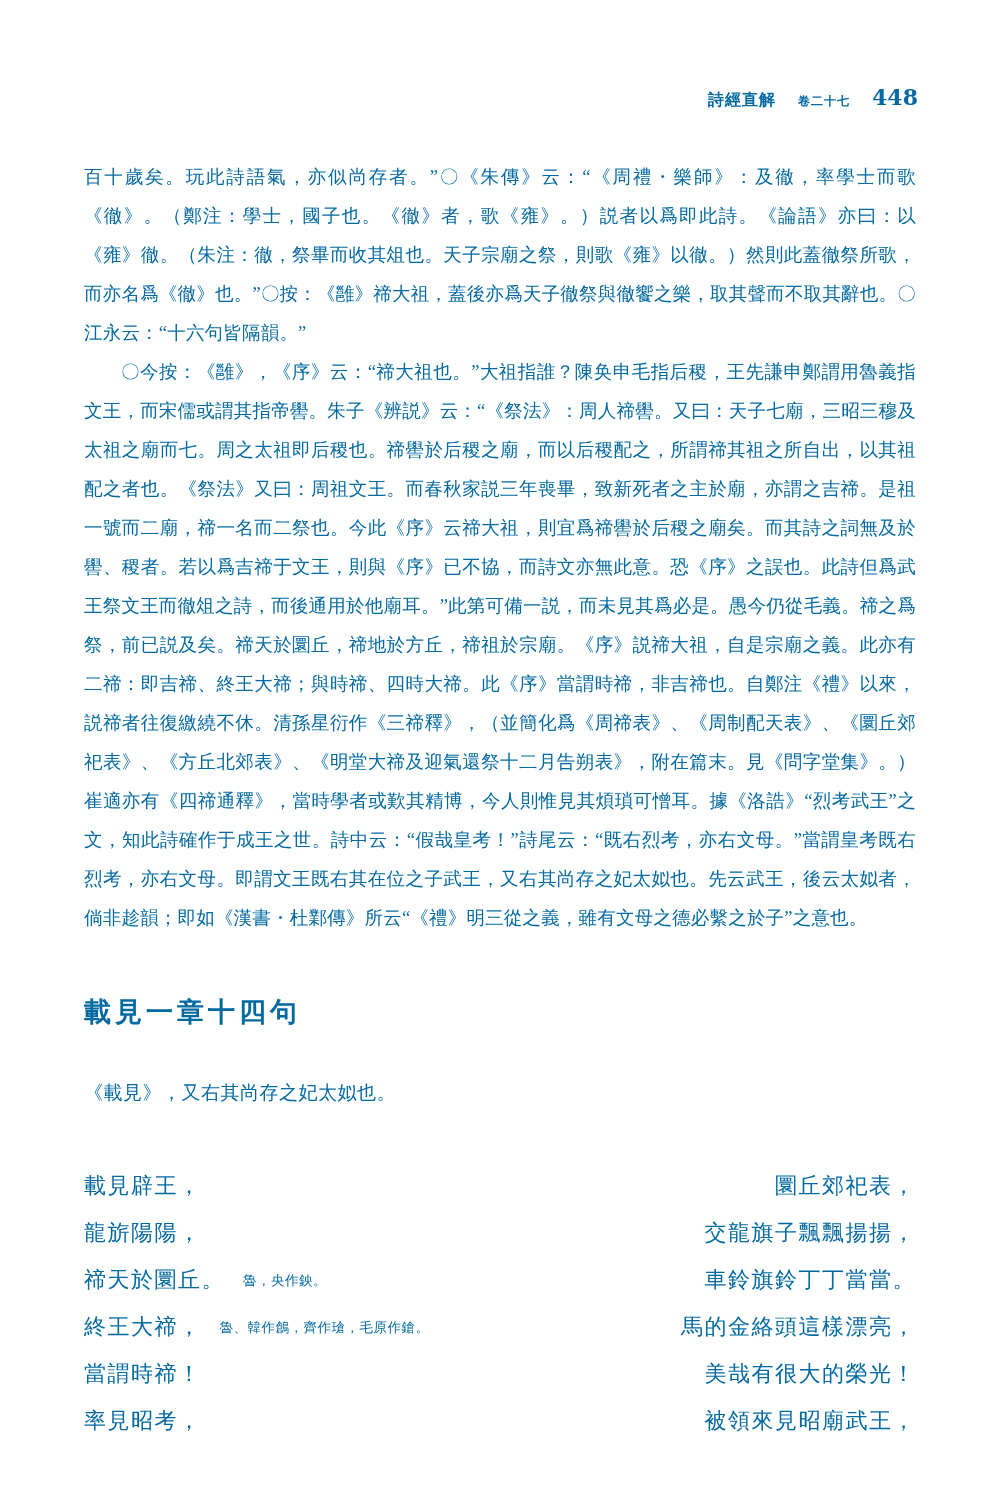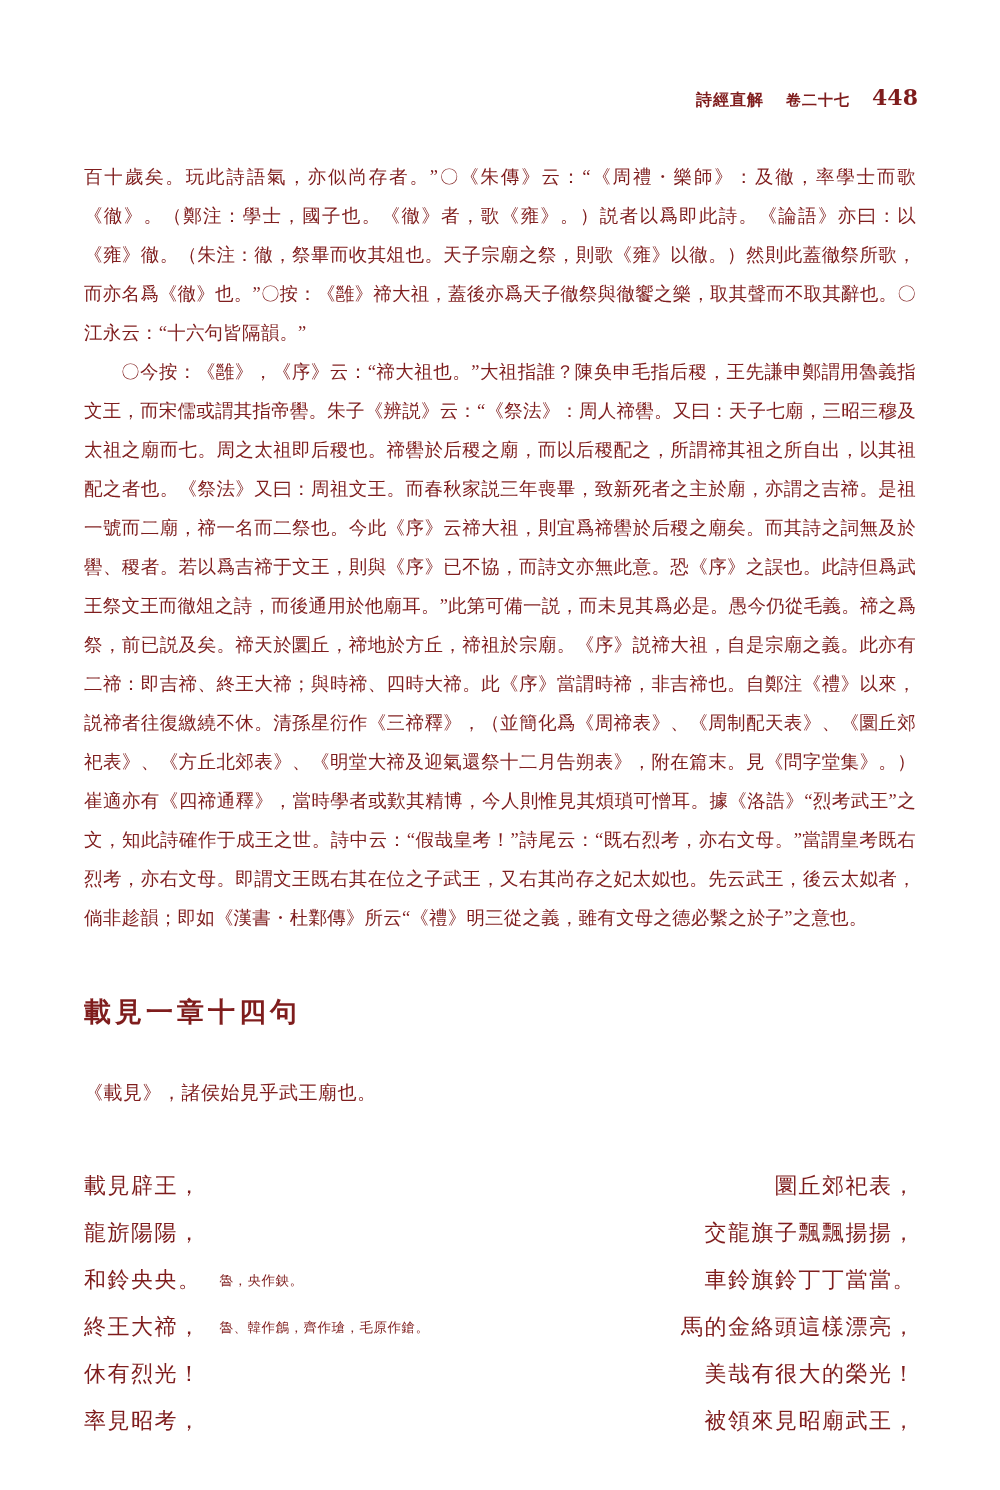"詩經直解" .page { color: #7f1d1d -> #0369a1 }
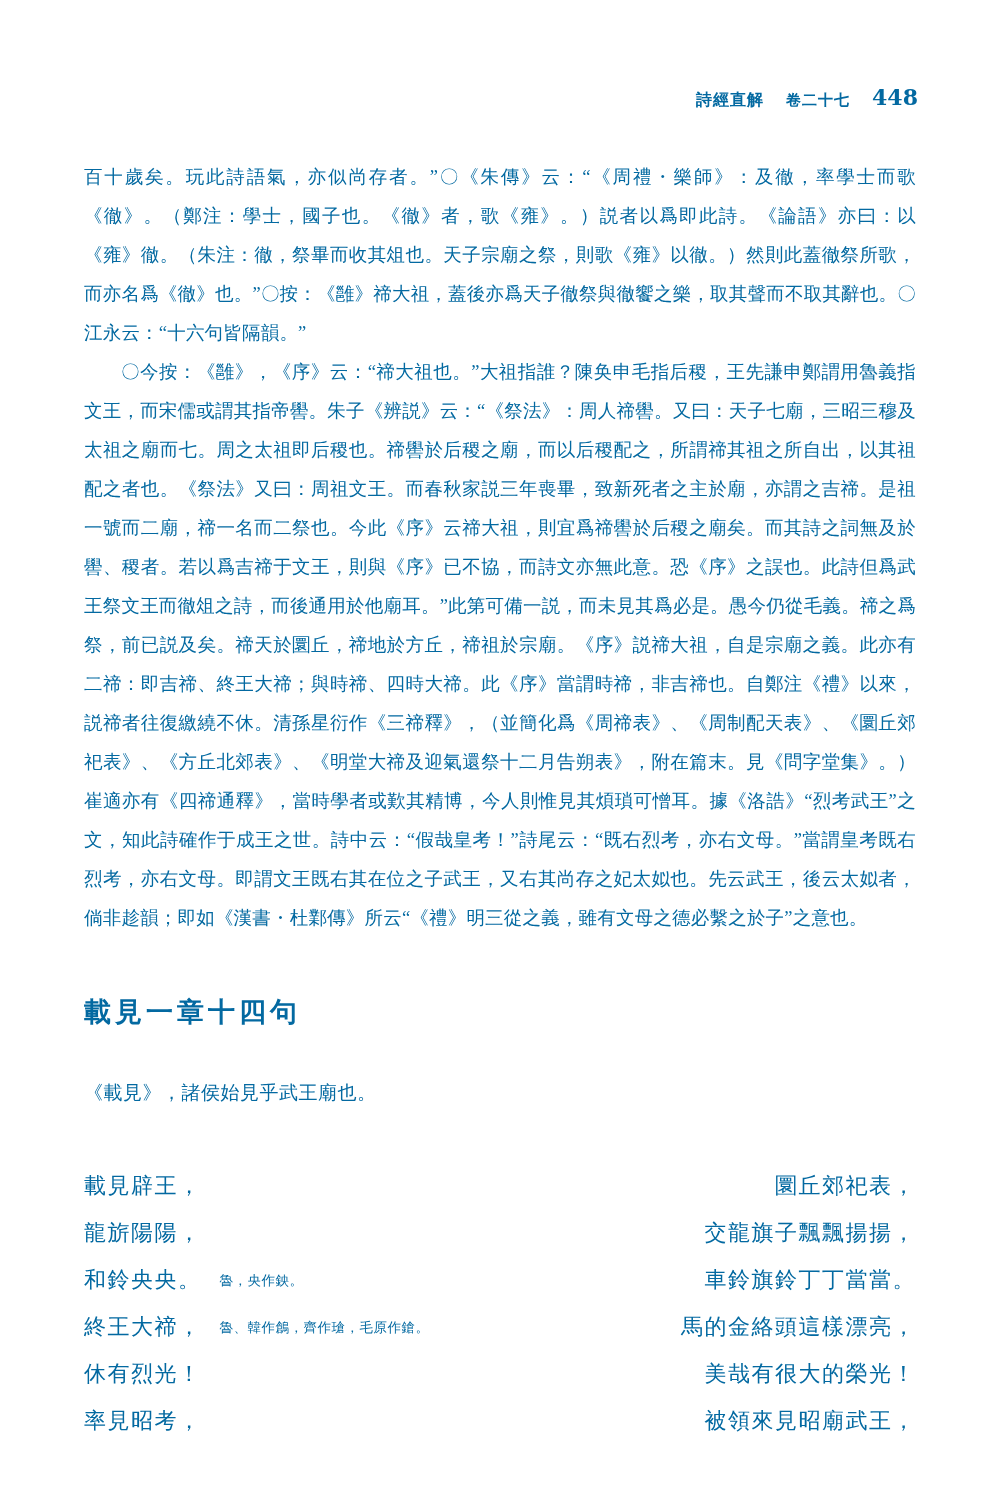"卷二十七" .header .vol { font-size: 15px -> 12px }
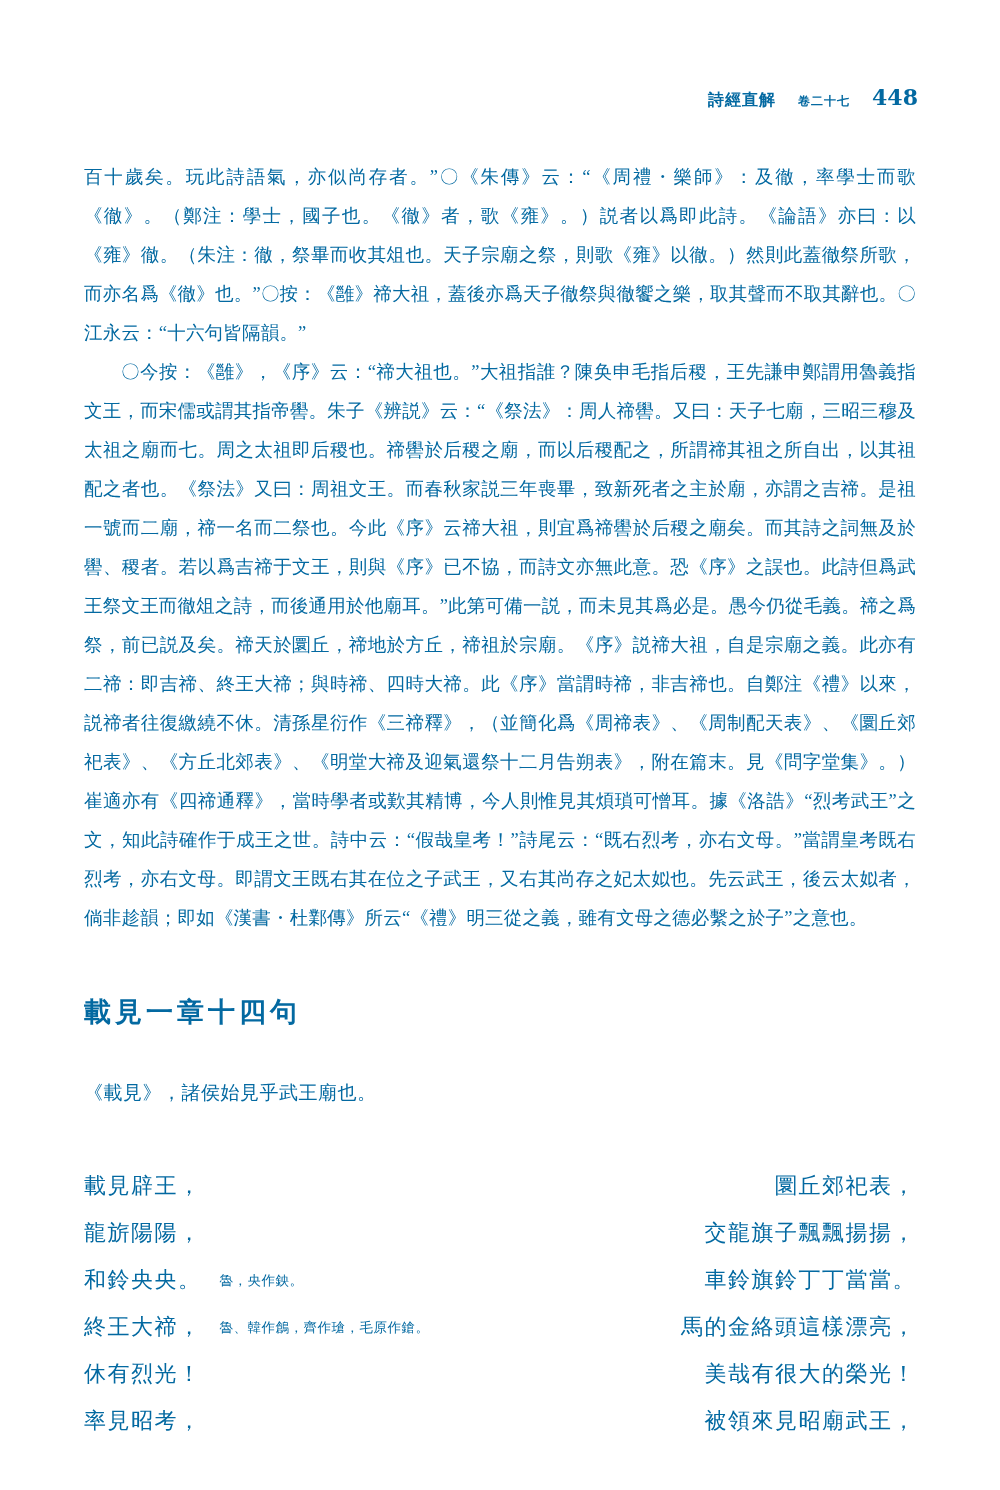"《載見》，諸侯始見乎武王廟也。" p.preface { text: 諸侯始見乎武王廟 -> 又右其尚存之妃太姒 }
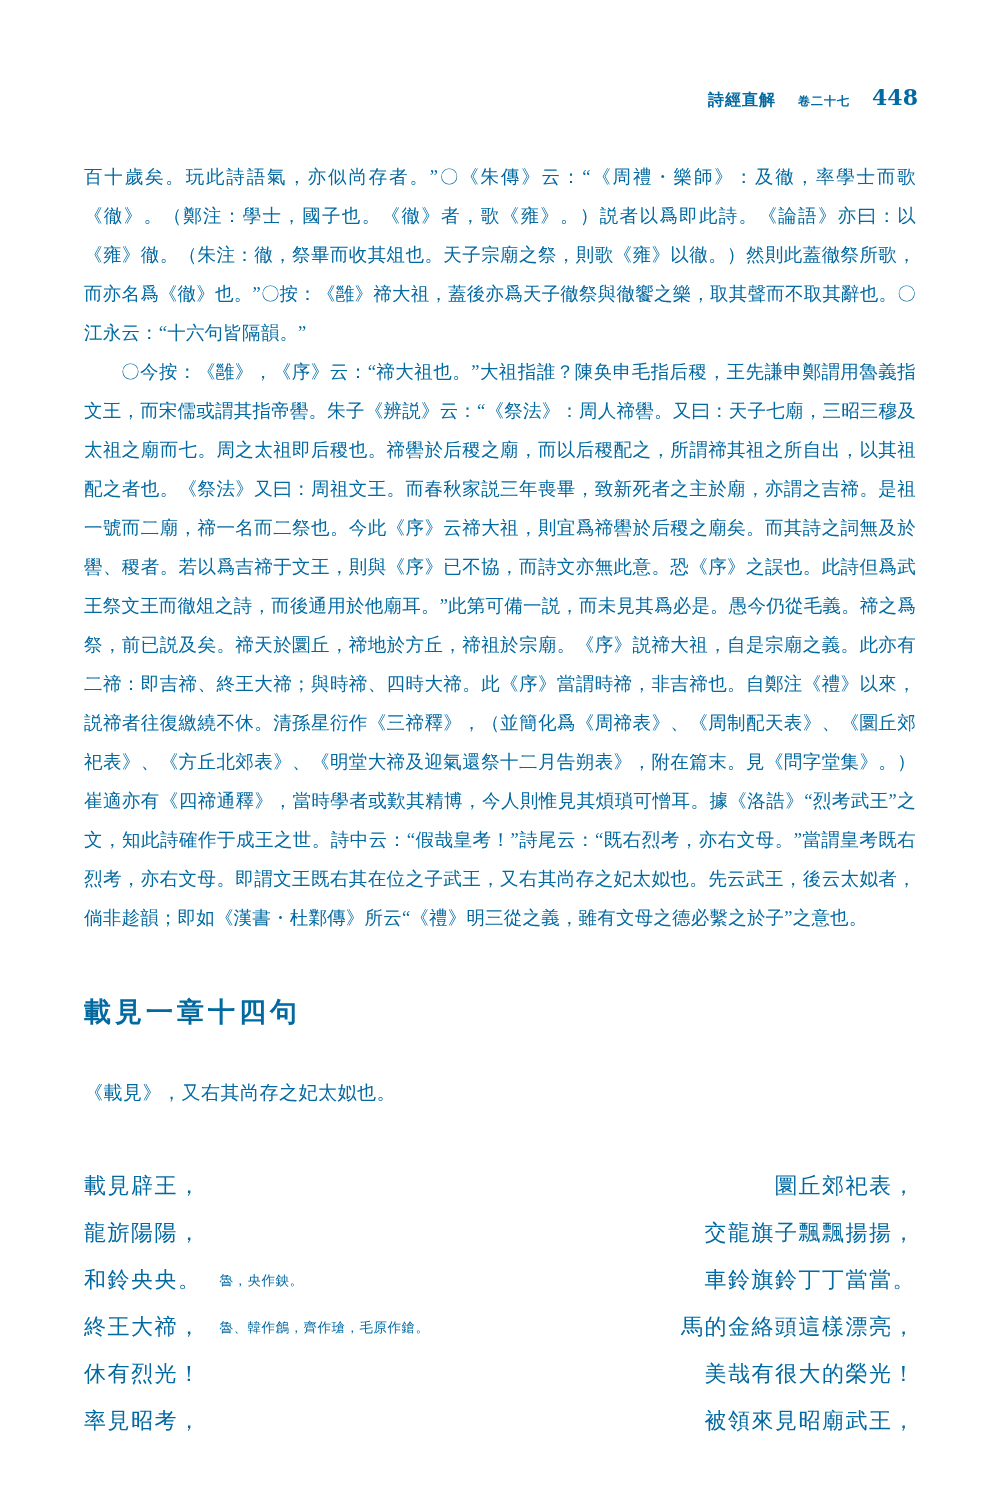"和鈴央央。" span { text: 和鈴央央 -> 禘天於圜丘 }
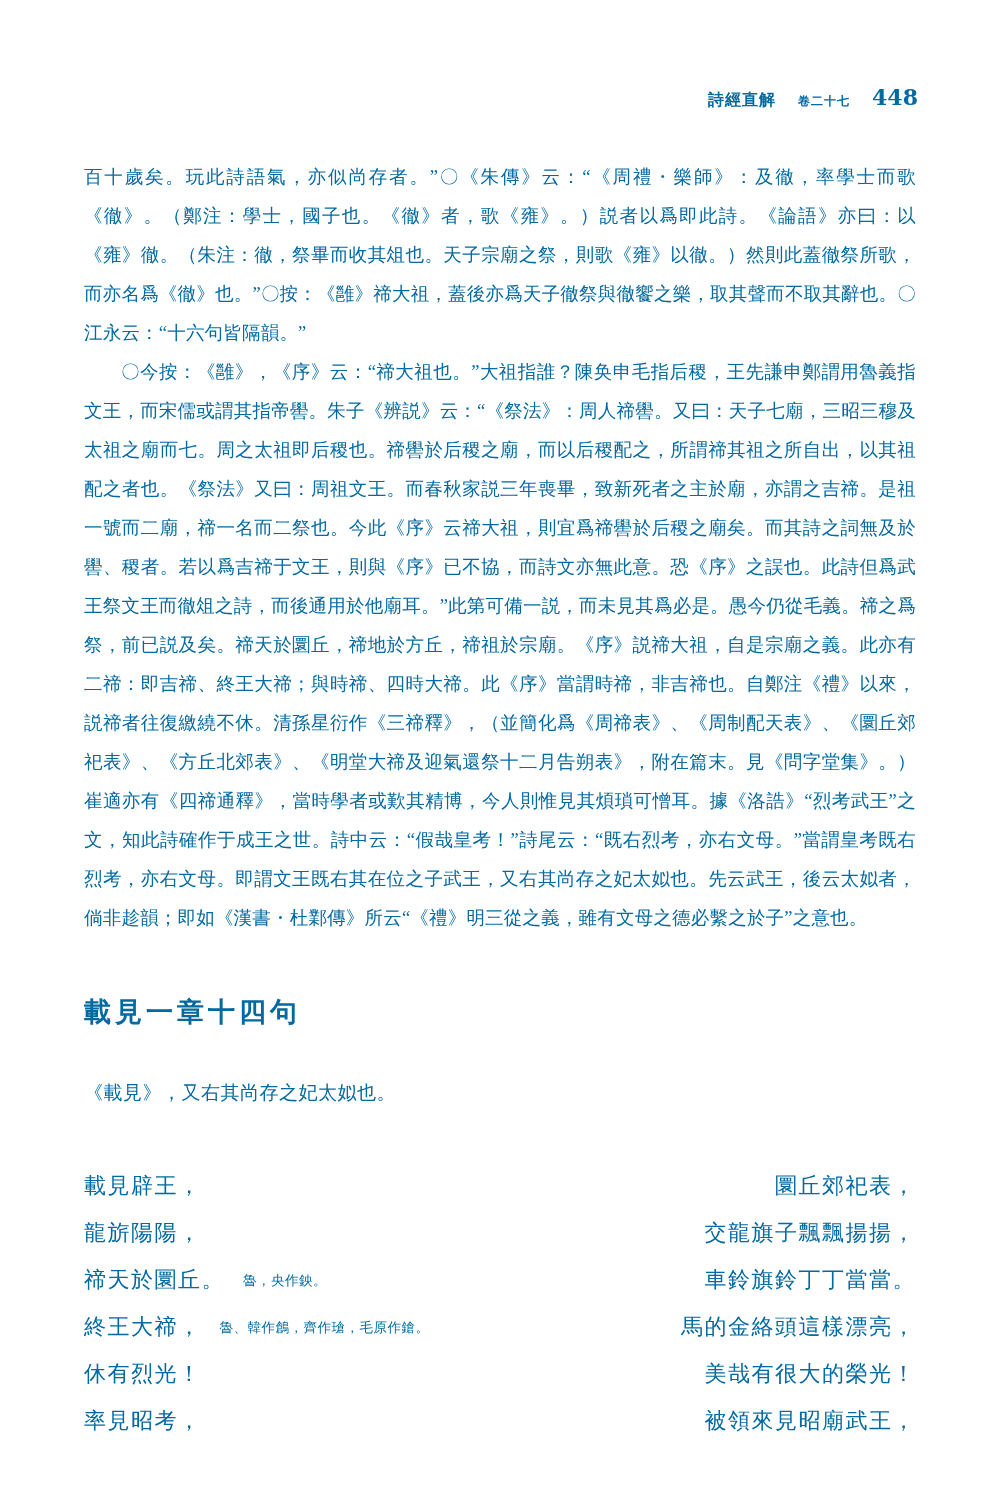"休有烈光！" span { text: 休有烈光 -> 當謂時禘 }
